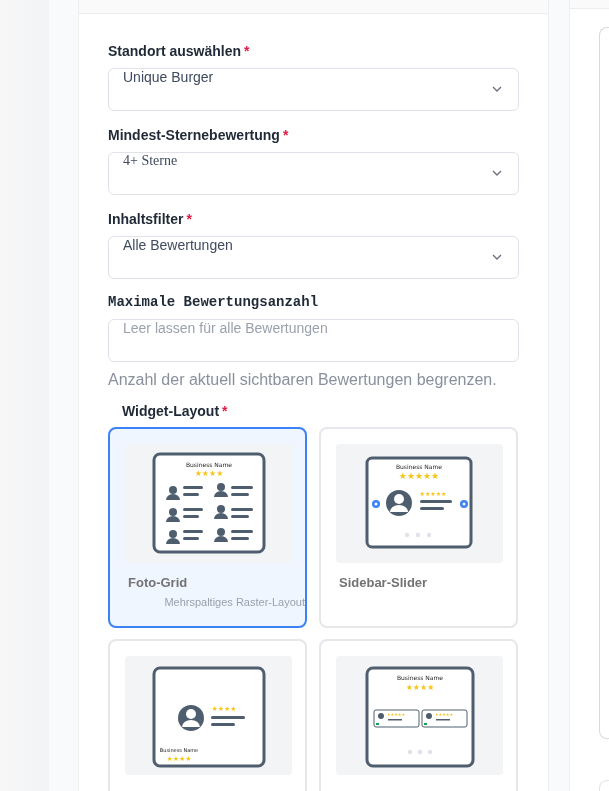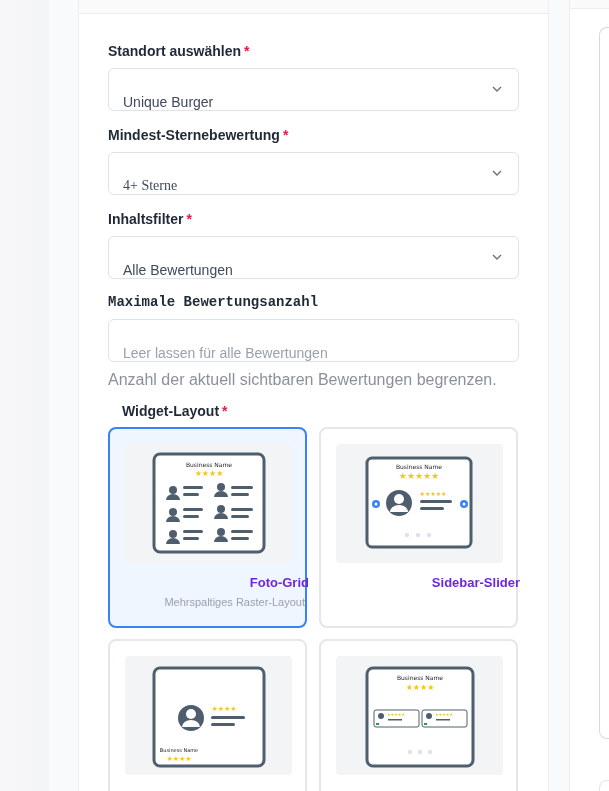"Unique Burger" .select-box, .text-input { align-items: flex-end -> flex-start }
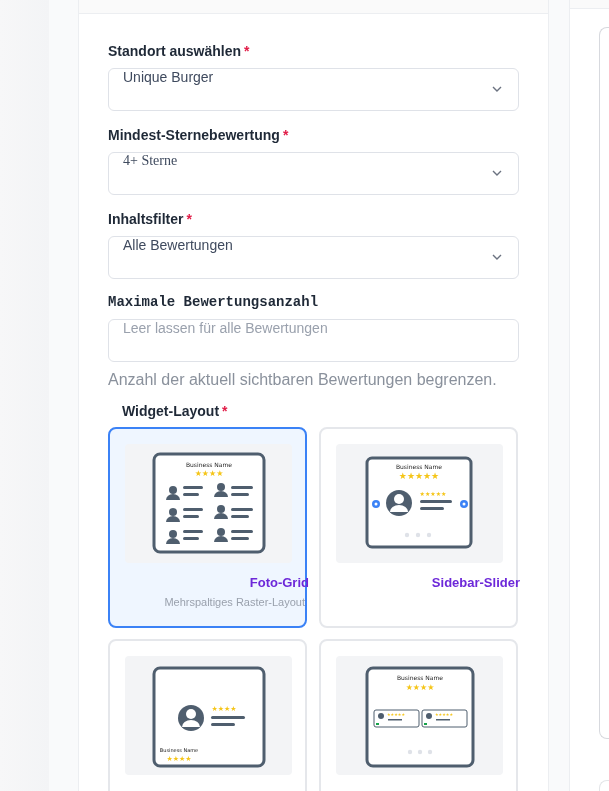"Foto-Grid" .card-title { color: #6d28d9 -> #737373; left: 4px -> 18px; text-align: right -> left }
